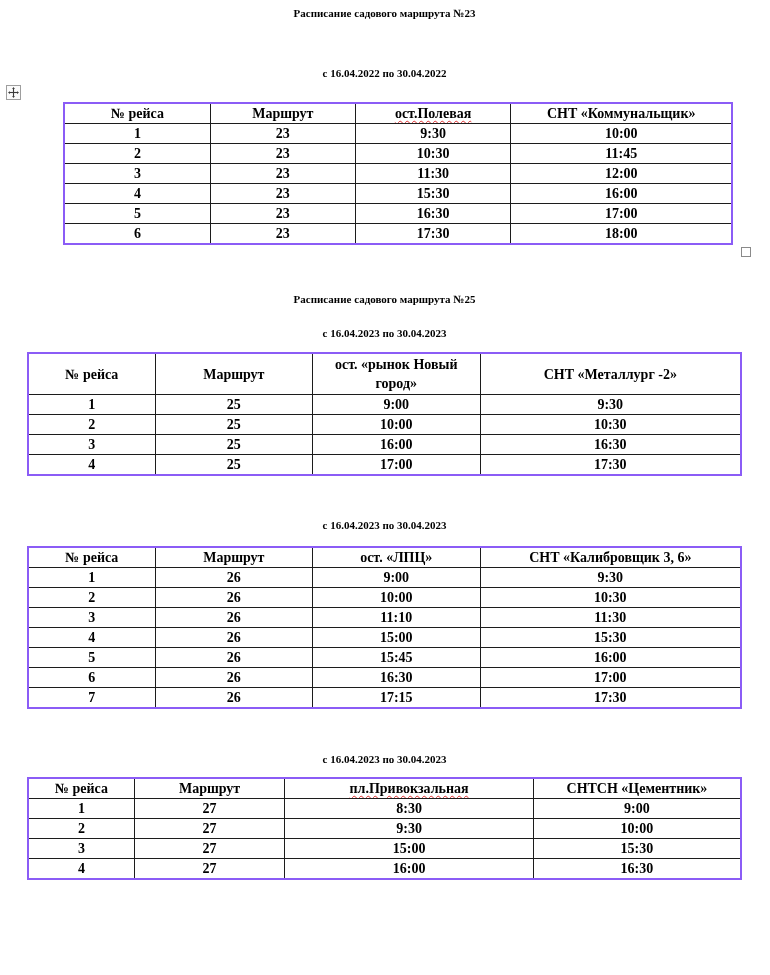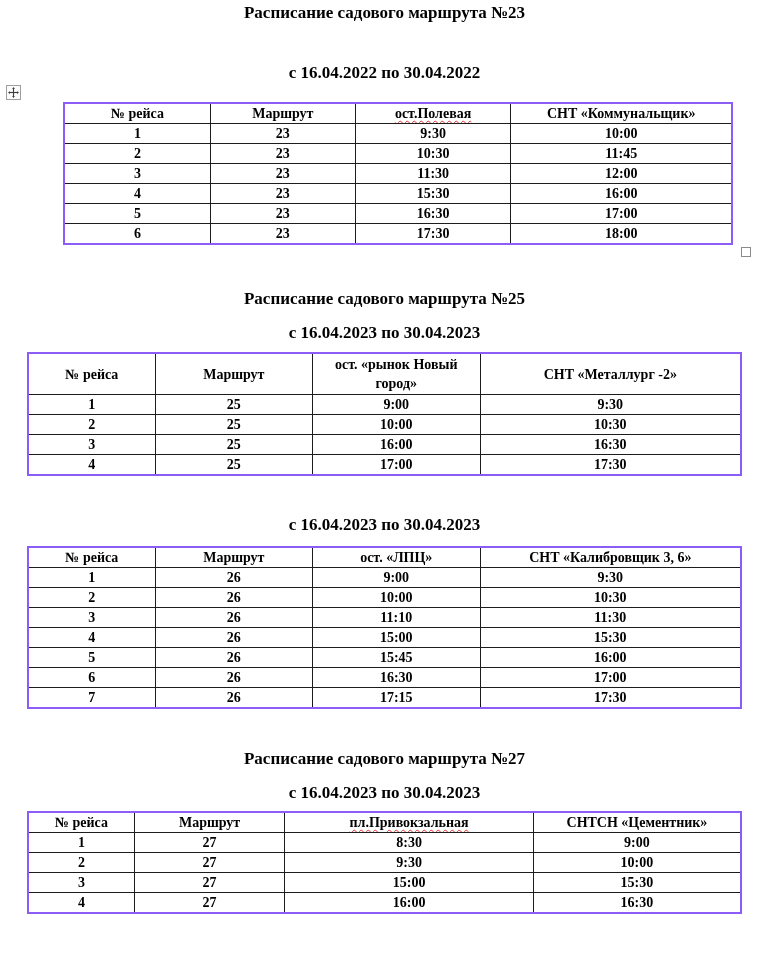"Расписание садового маршрута №23" .sec-title, .sec-period { font-size: 17px -> 11px }
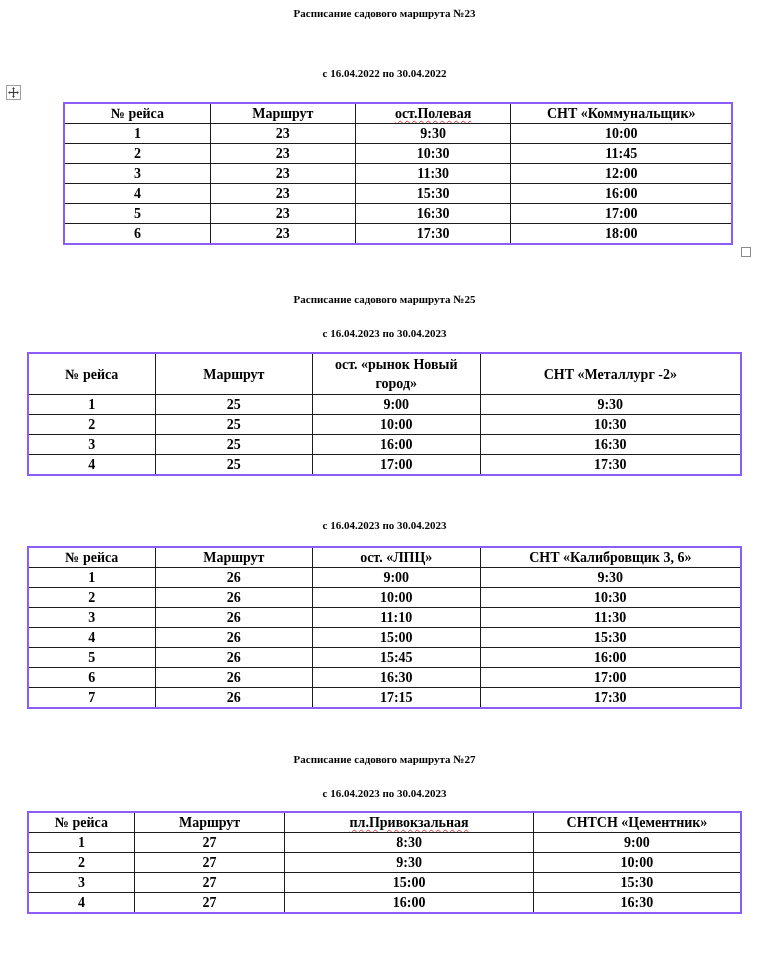"Расписание садового маршрута №27" p.sec-title { html: <p>Расписание садового маршрута №27</p> -> none }
